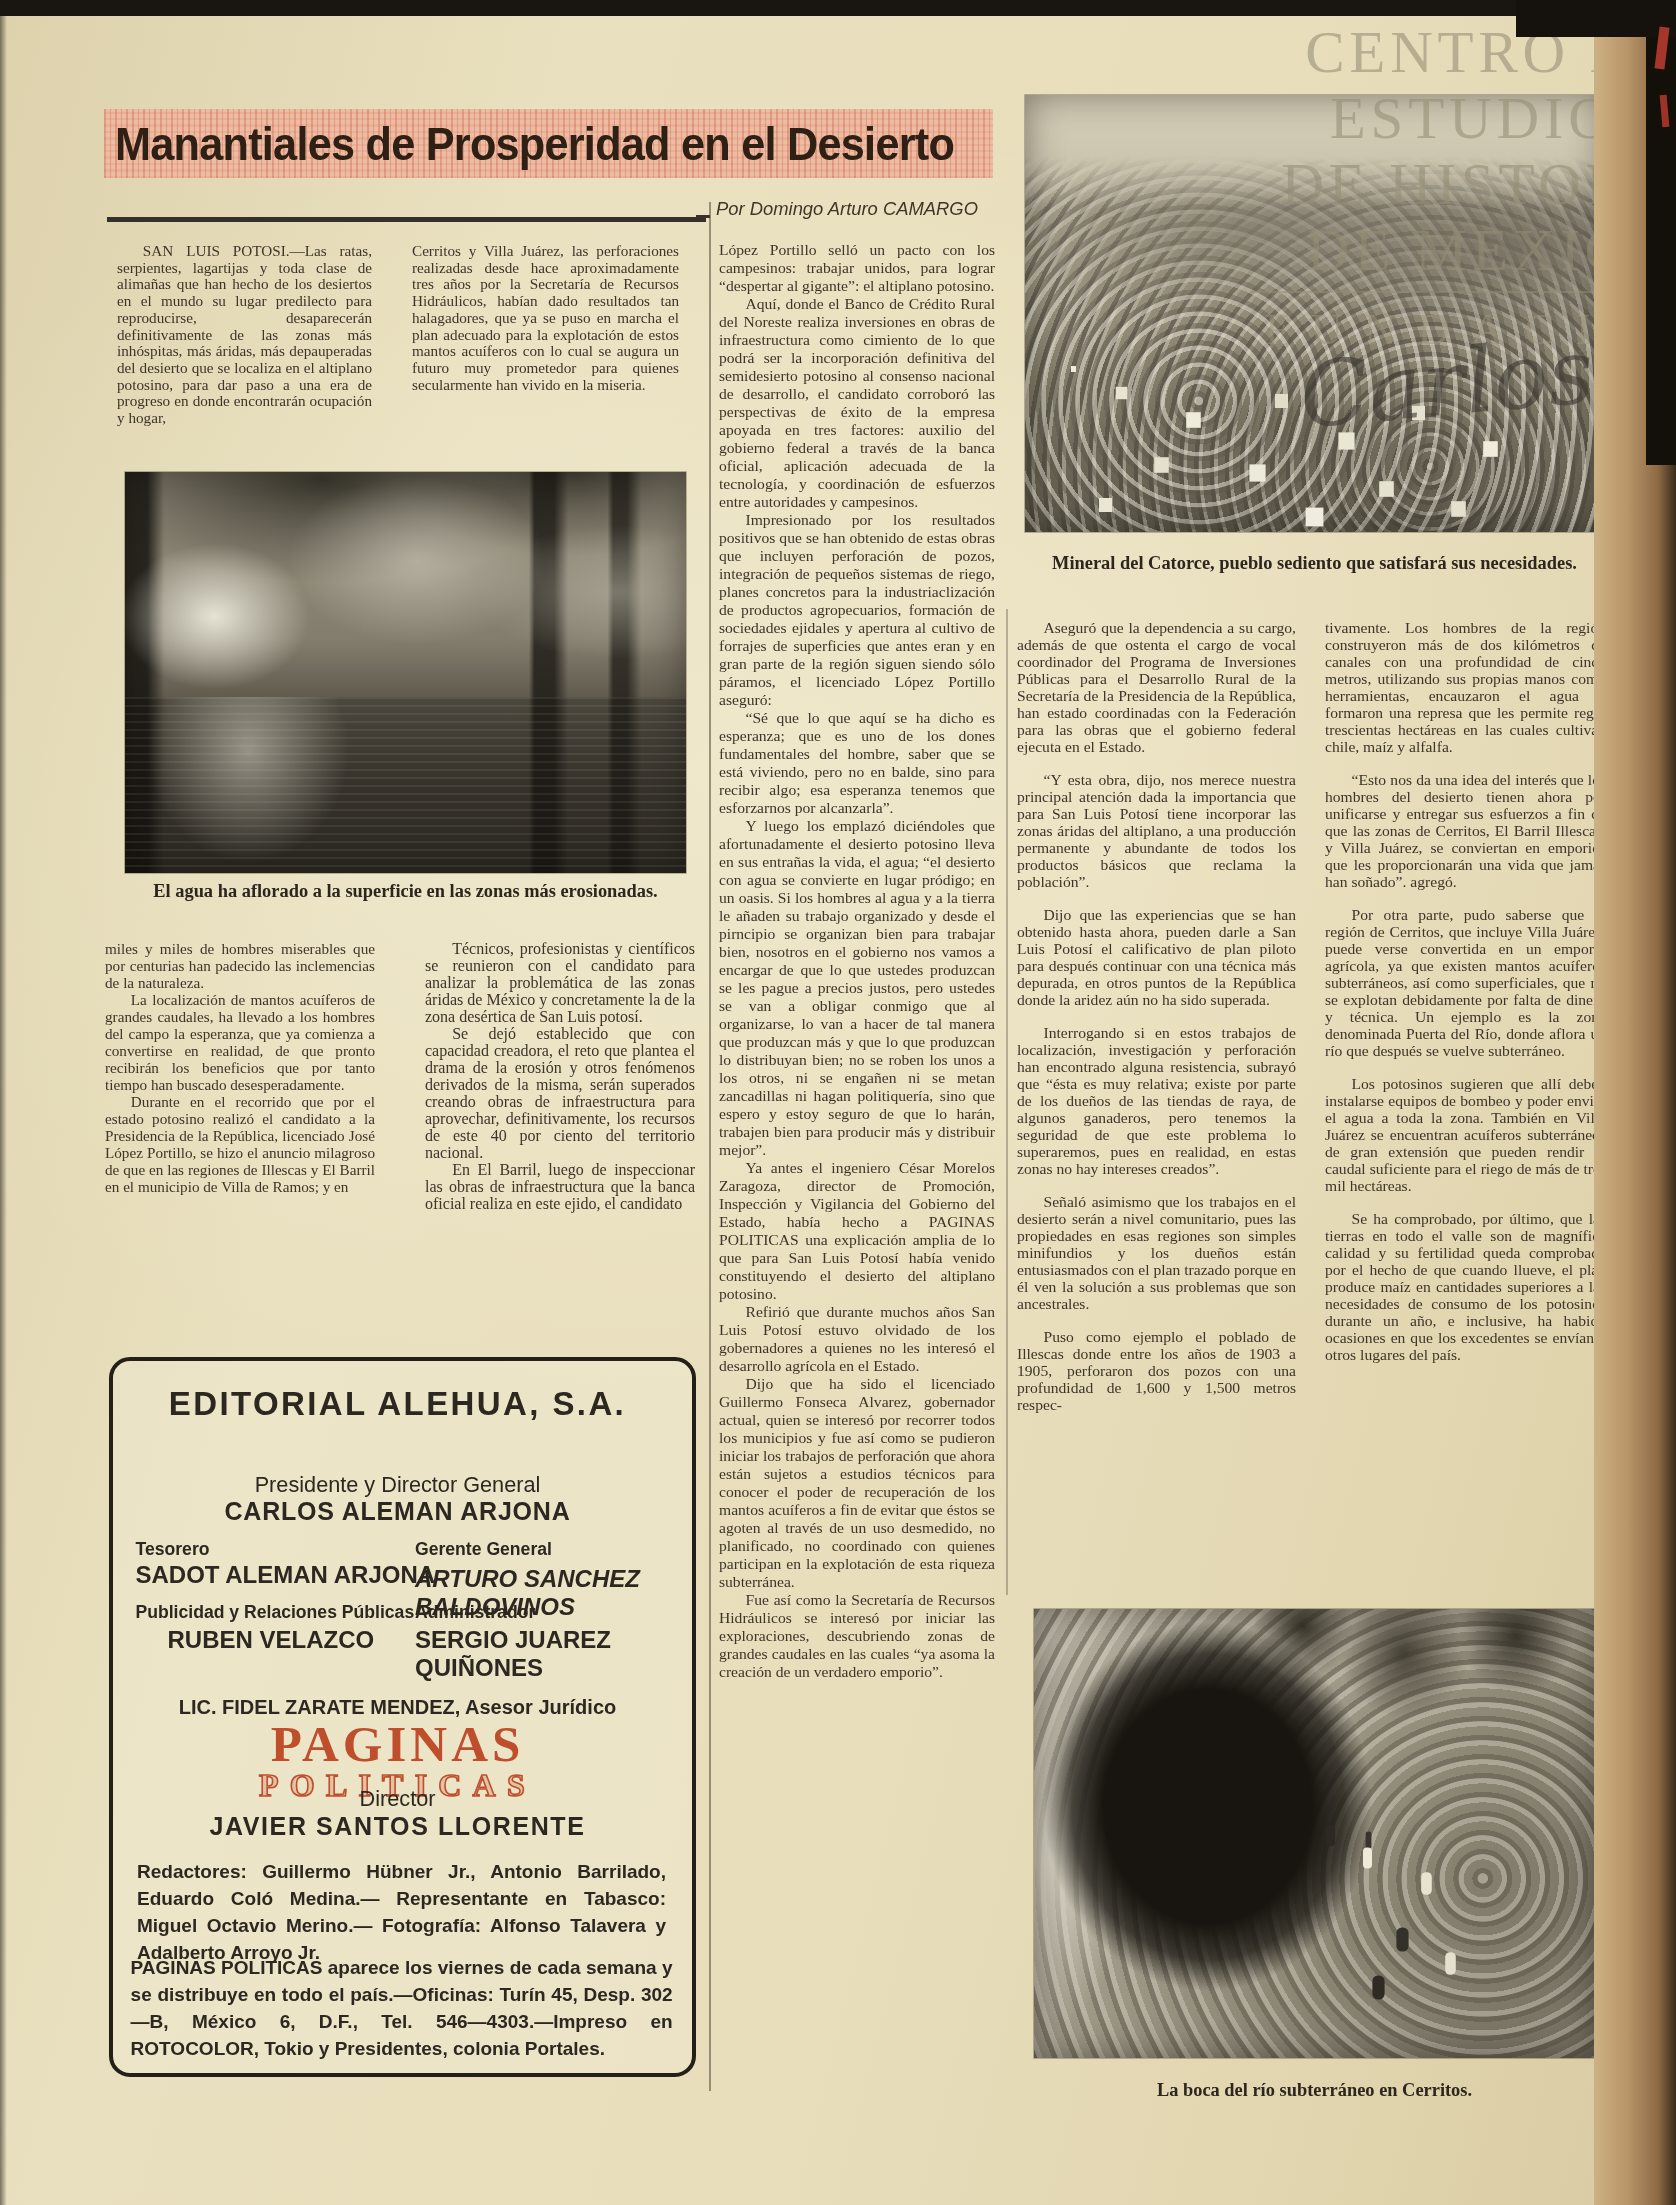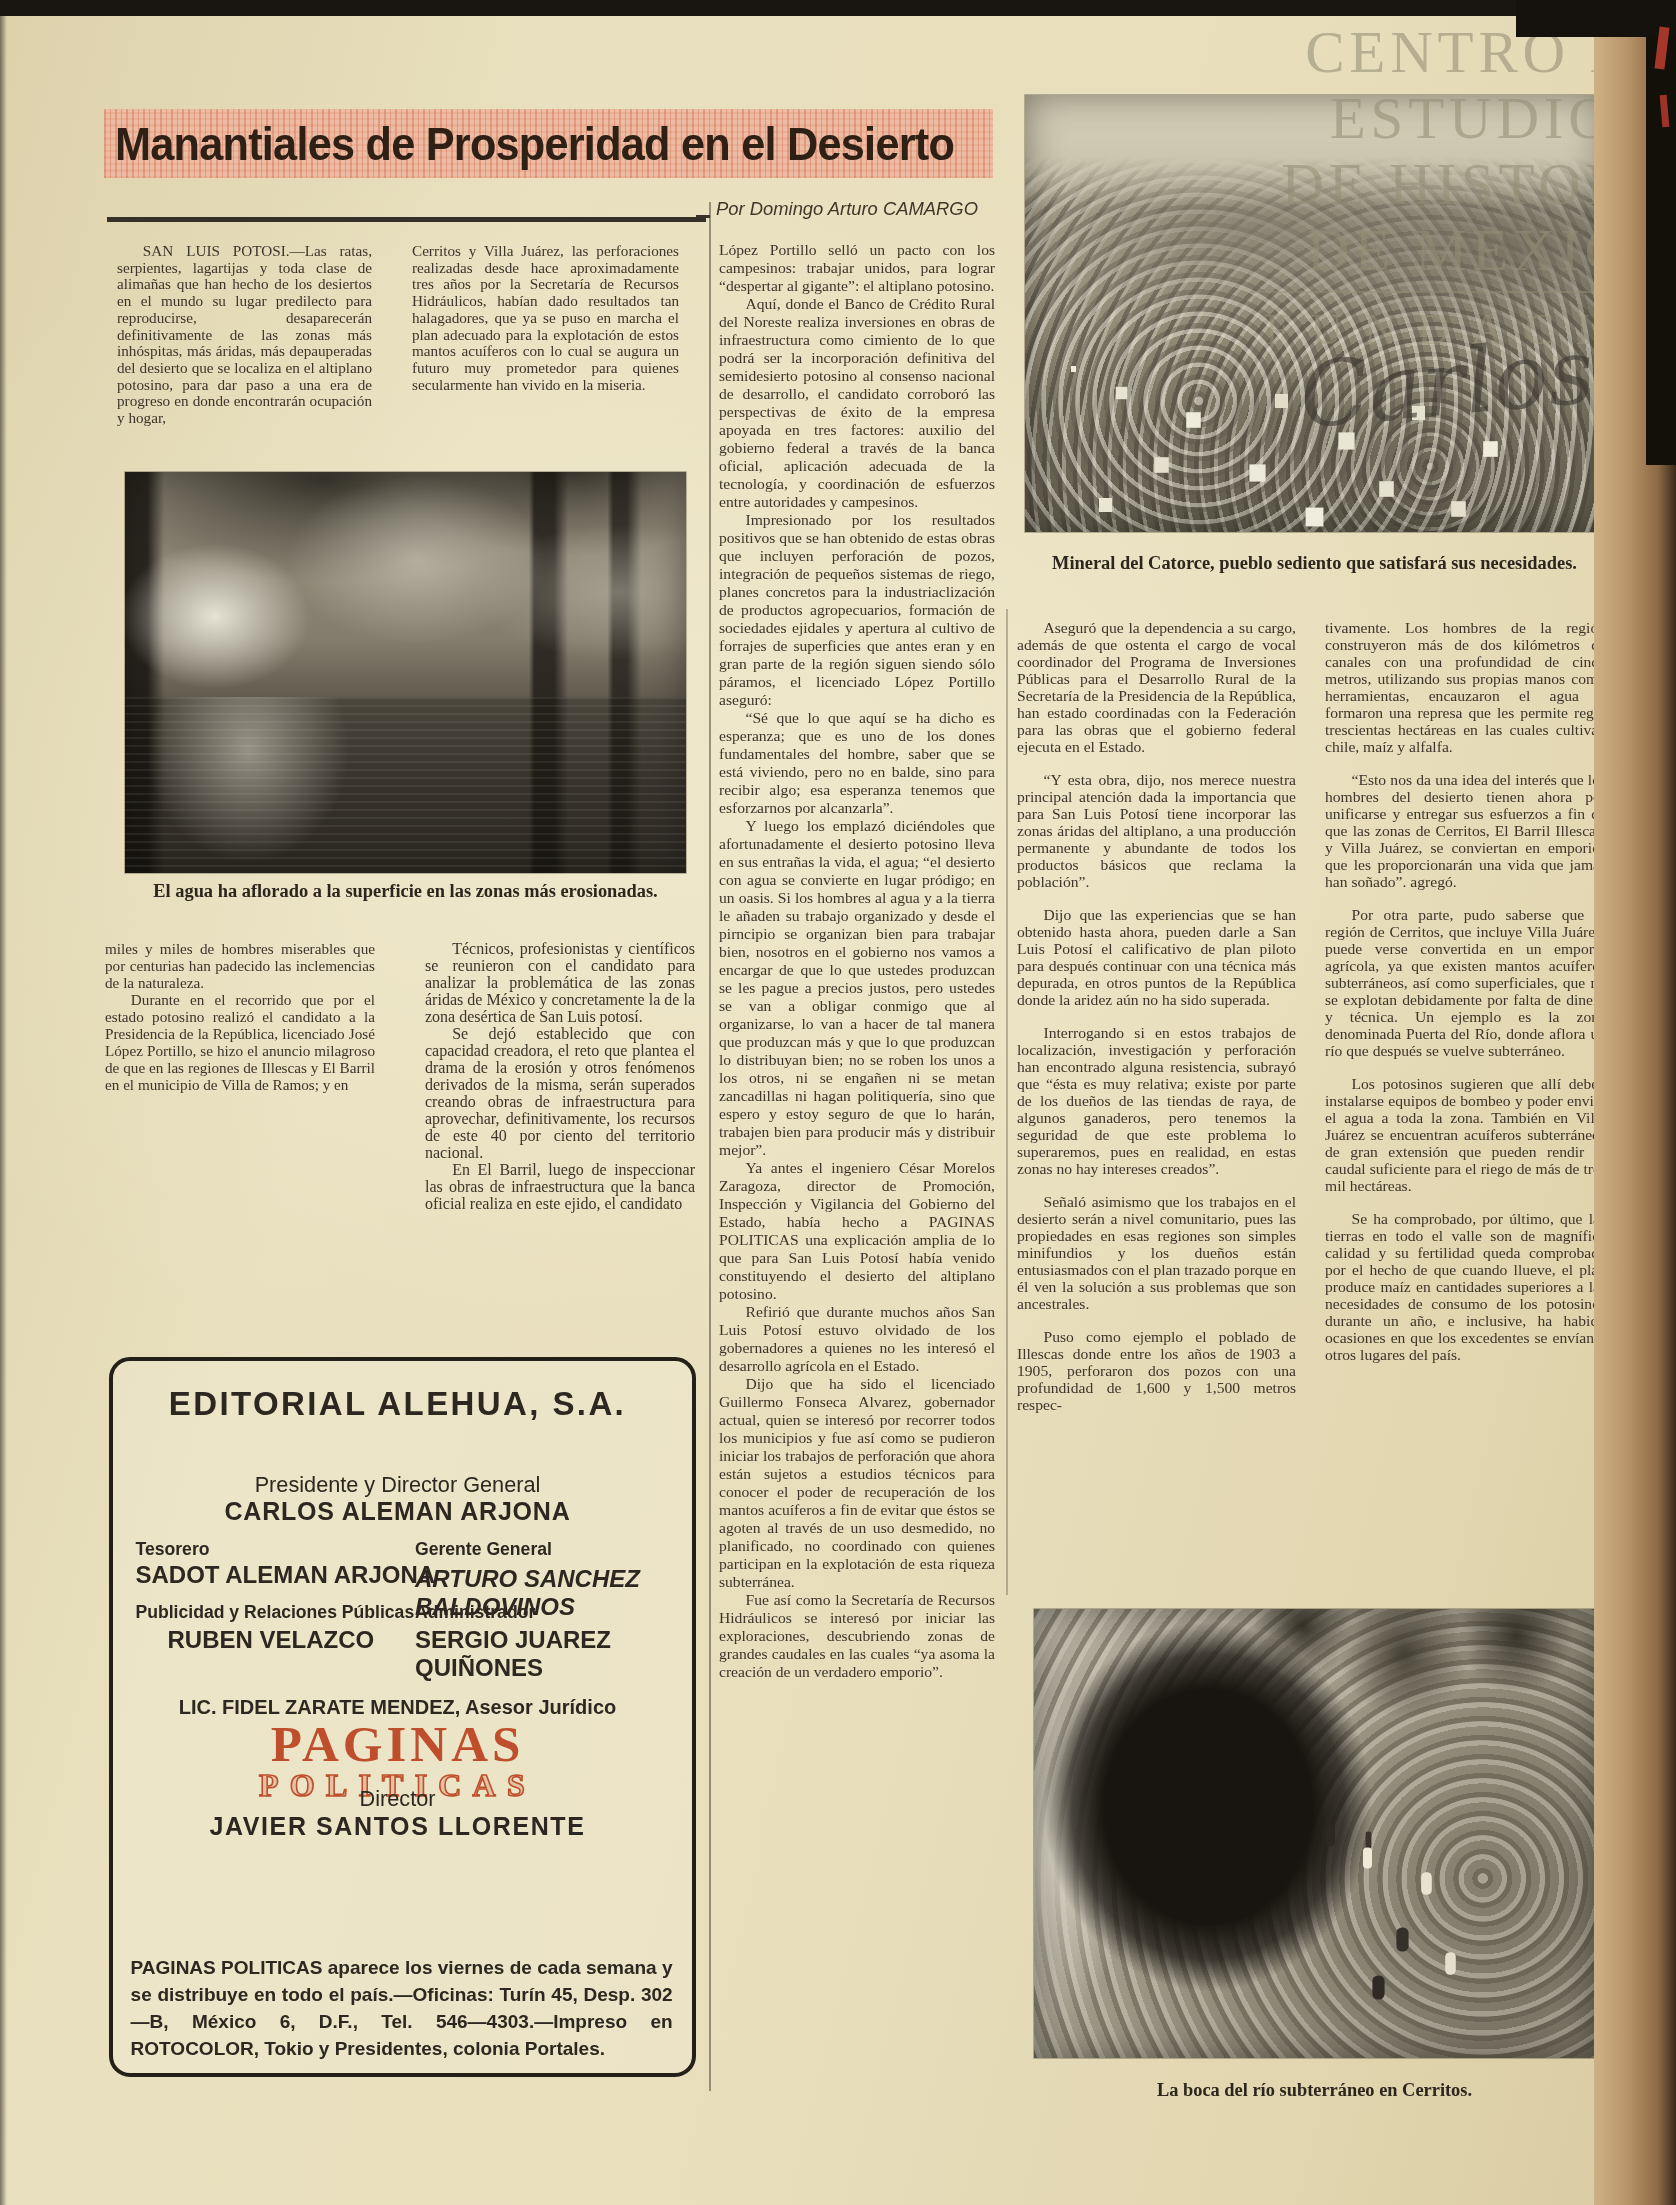"La localización de mantos acuíferos" p { html: none -> <p>La localización de mantos acuíferos de grandes caudales, ha llevado a los hombres del campo la esperanza, que ya comienza a convertirse en realidad, de que pronto recibirán los beneficios que por tanto tiempo han buscado desesperadamente.</p> }
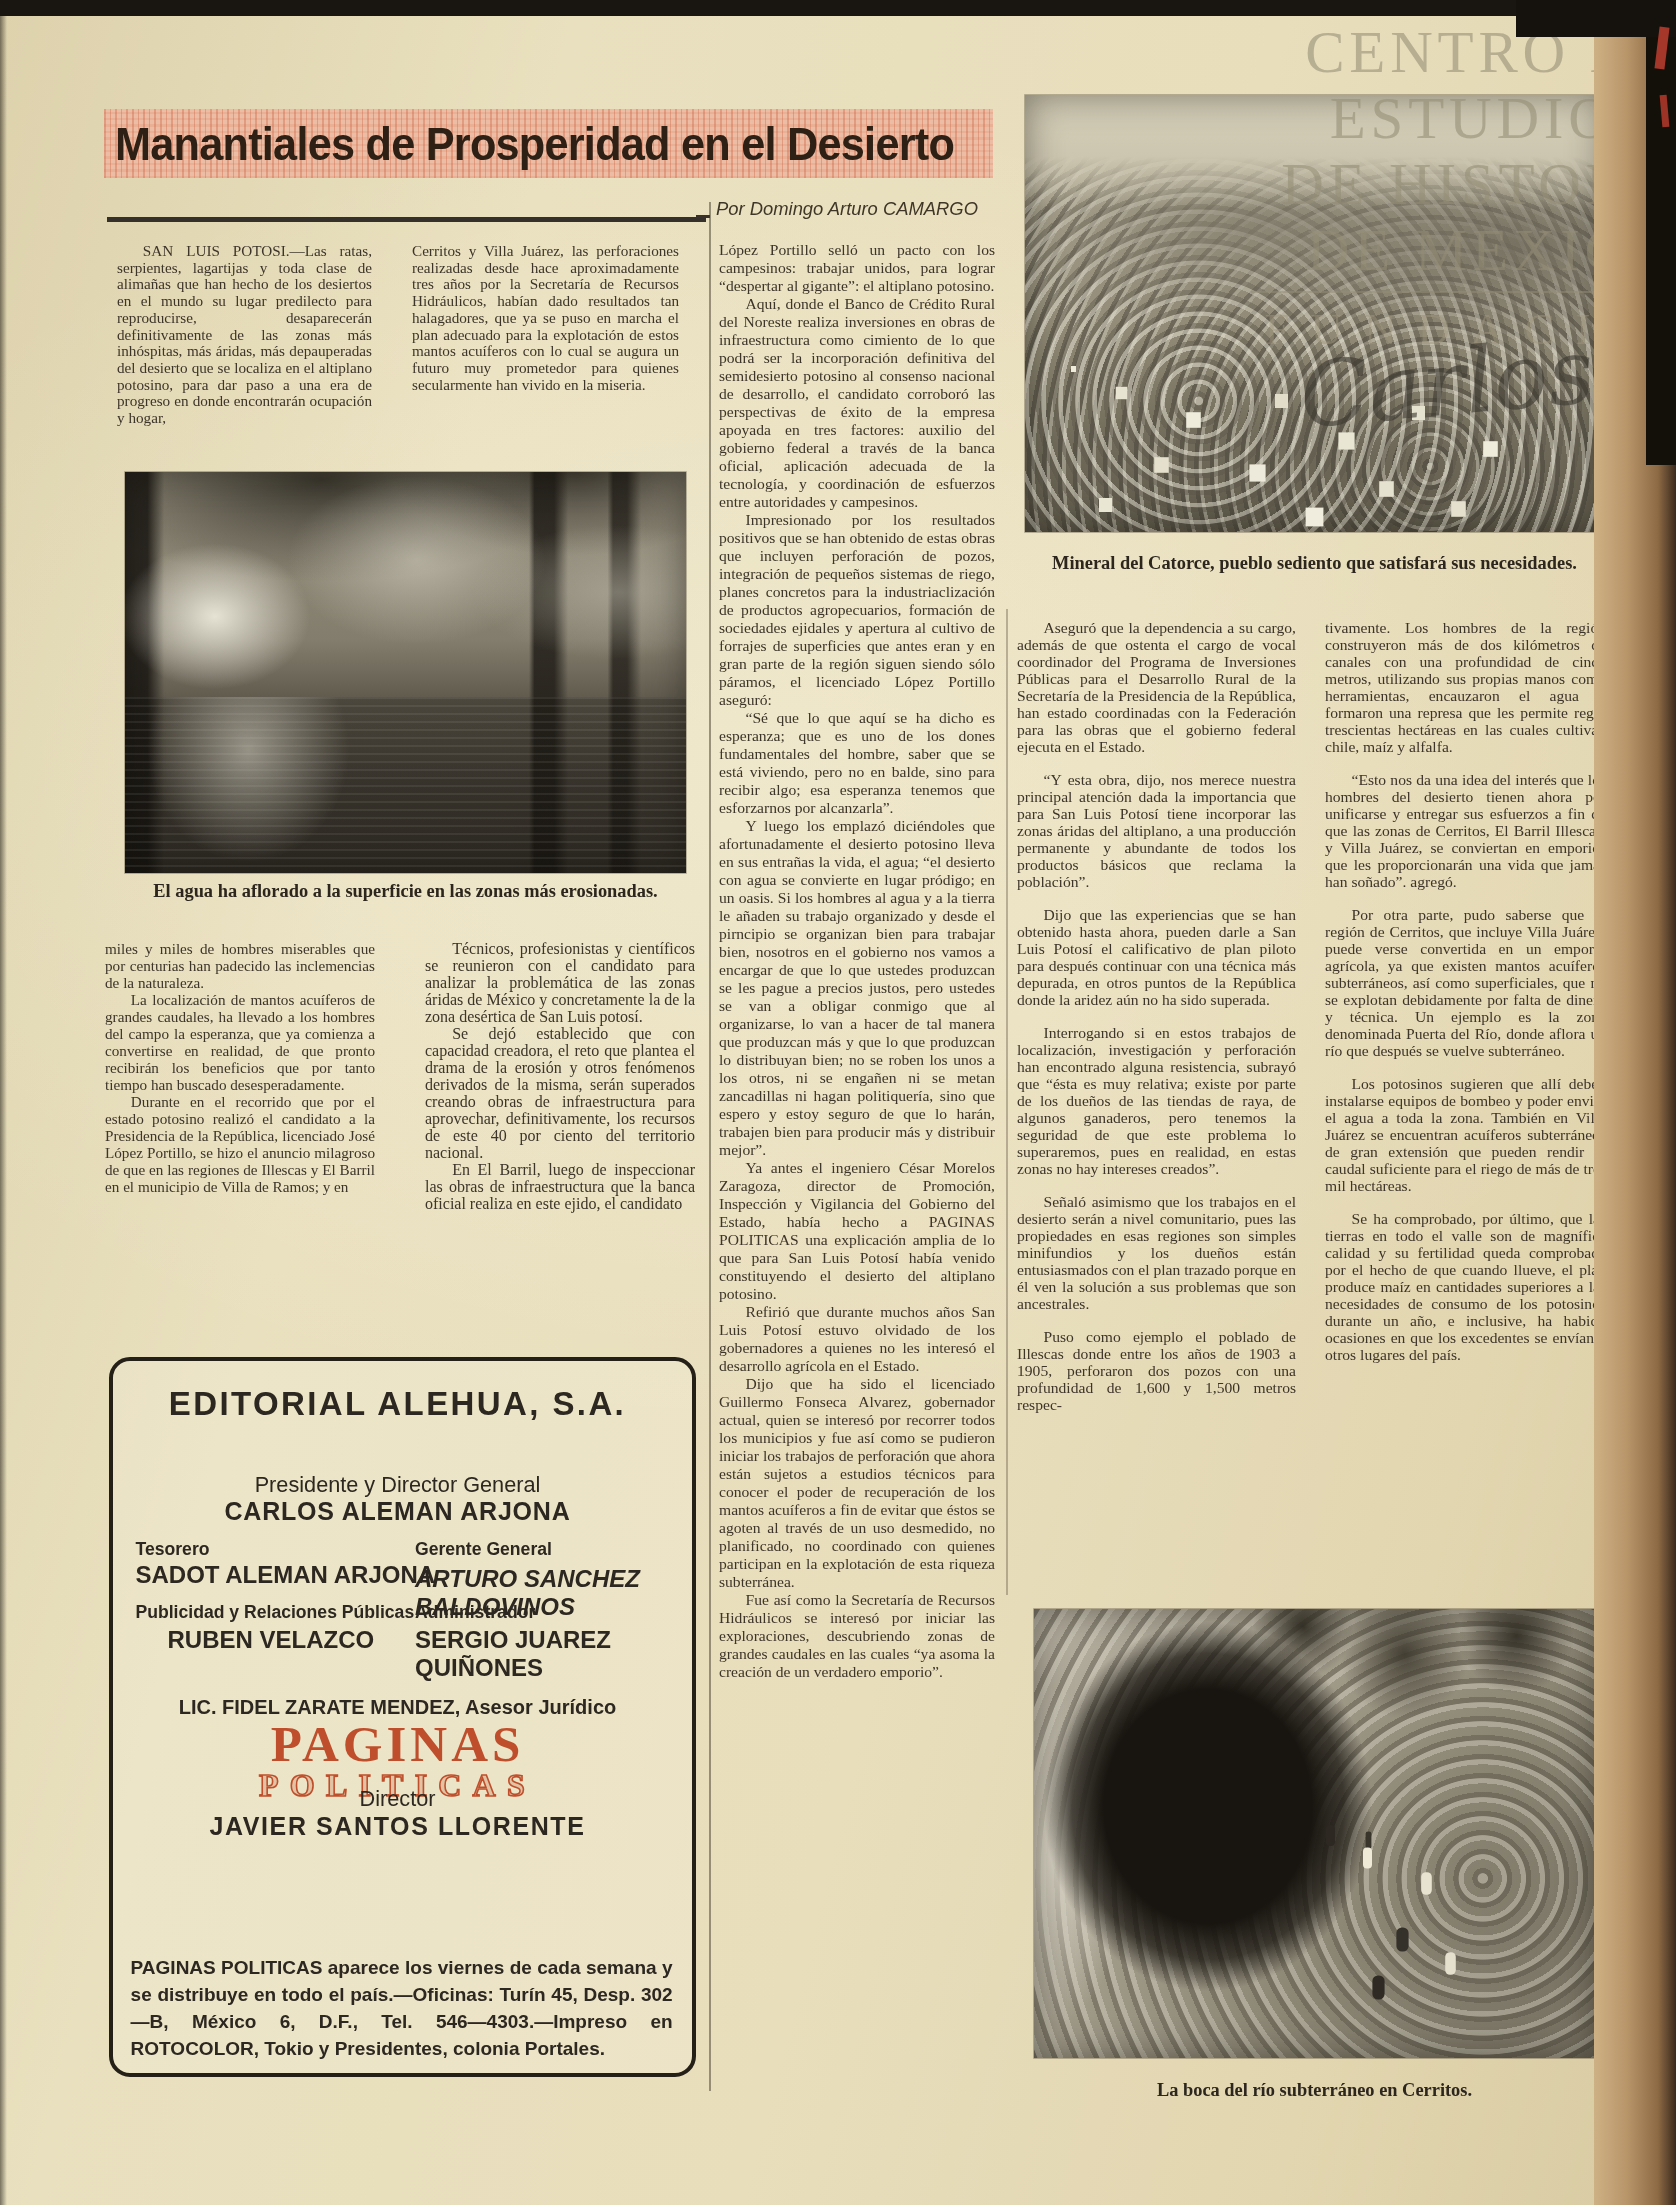"Redactores: Guillermo Hübner Jr.," div.ed { html: none -> <div>Redactores: Guillermo Hübner Jr., Antonio Barrilado, Eduardo Coló Medina.— Representante en Tabasco: Miguel Octavio Merino.— Fotografía: Alfonso Talavera y Adalberto Arroyo Jr.</div> }
